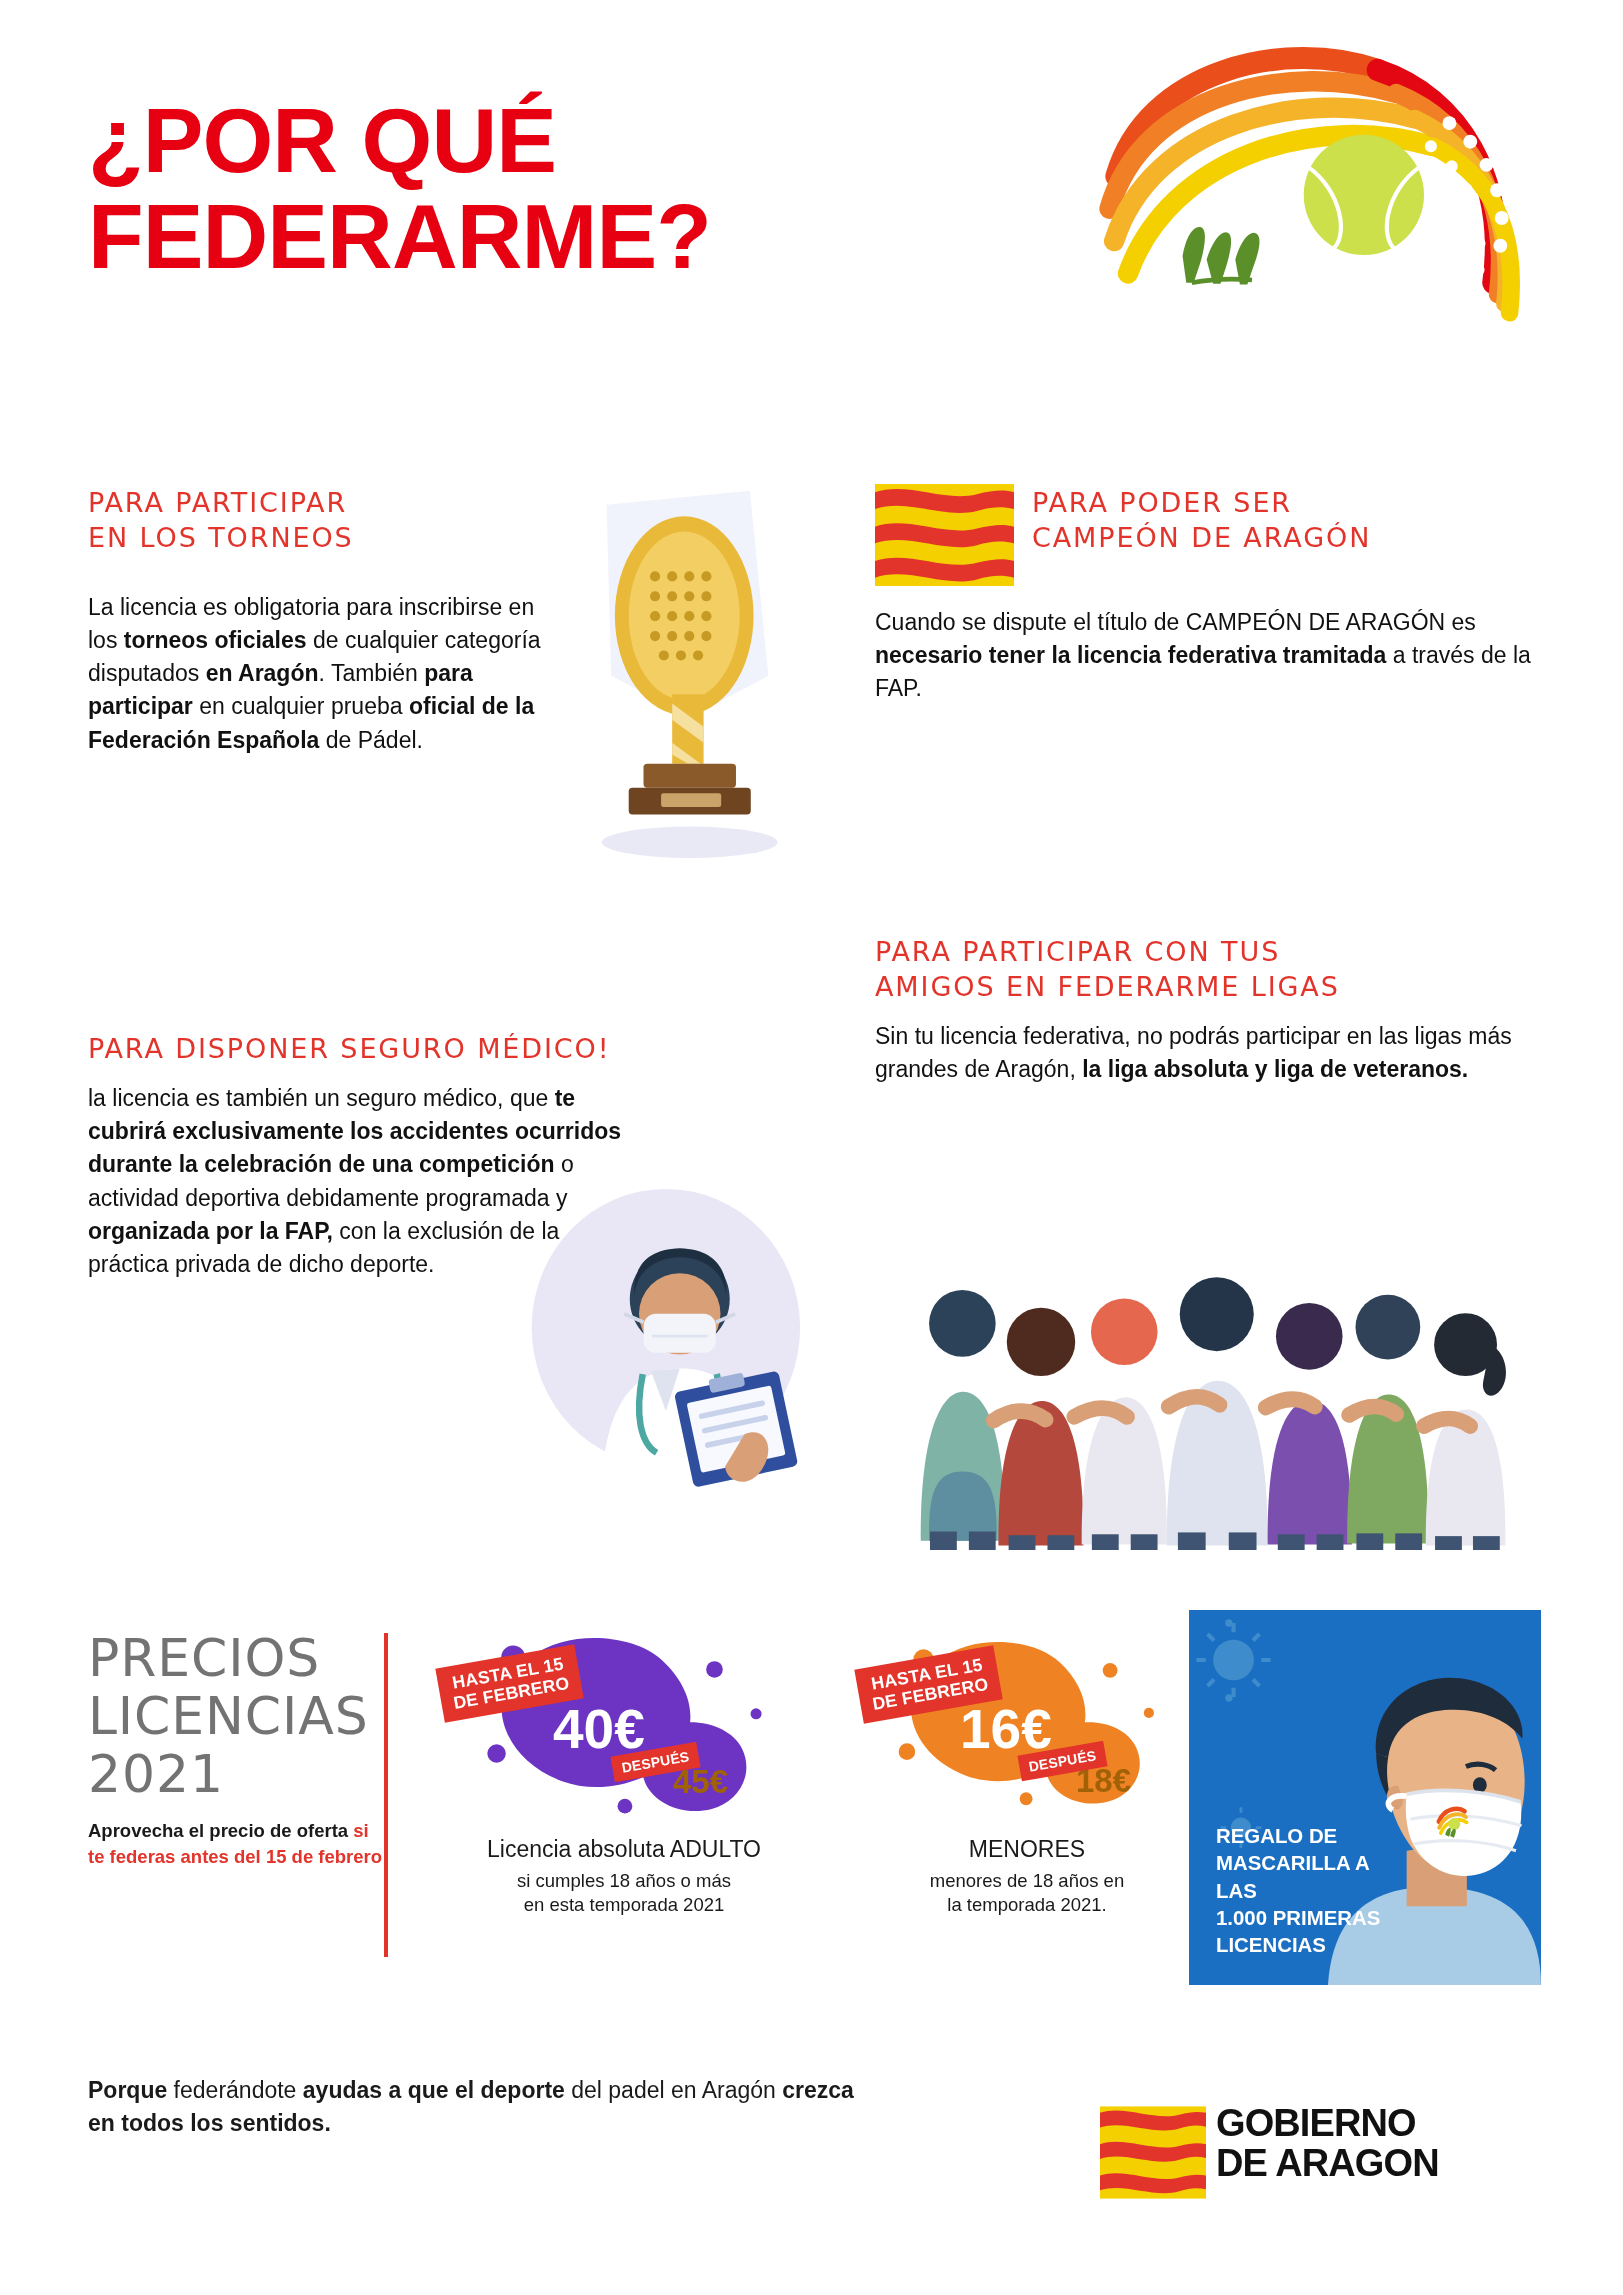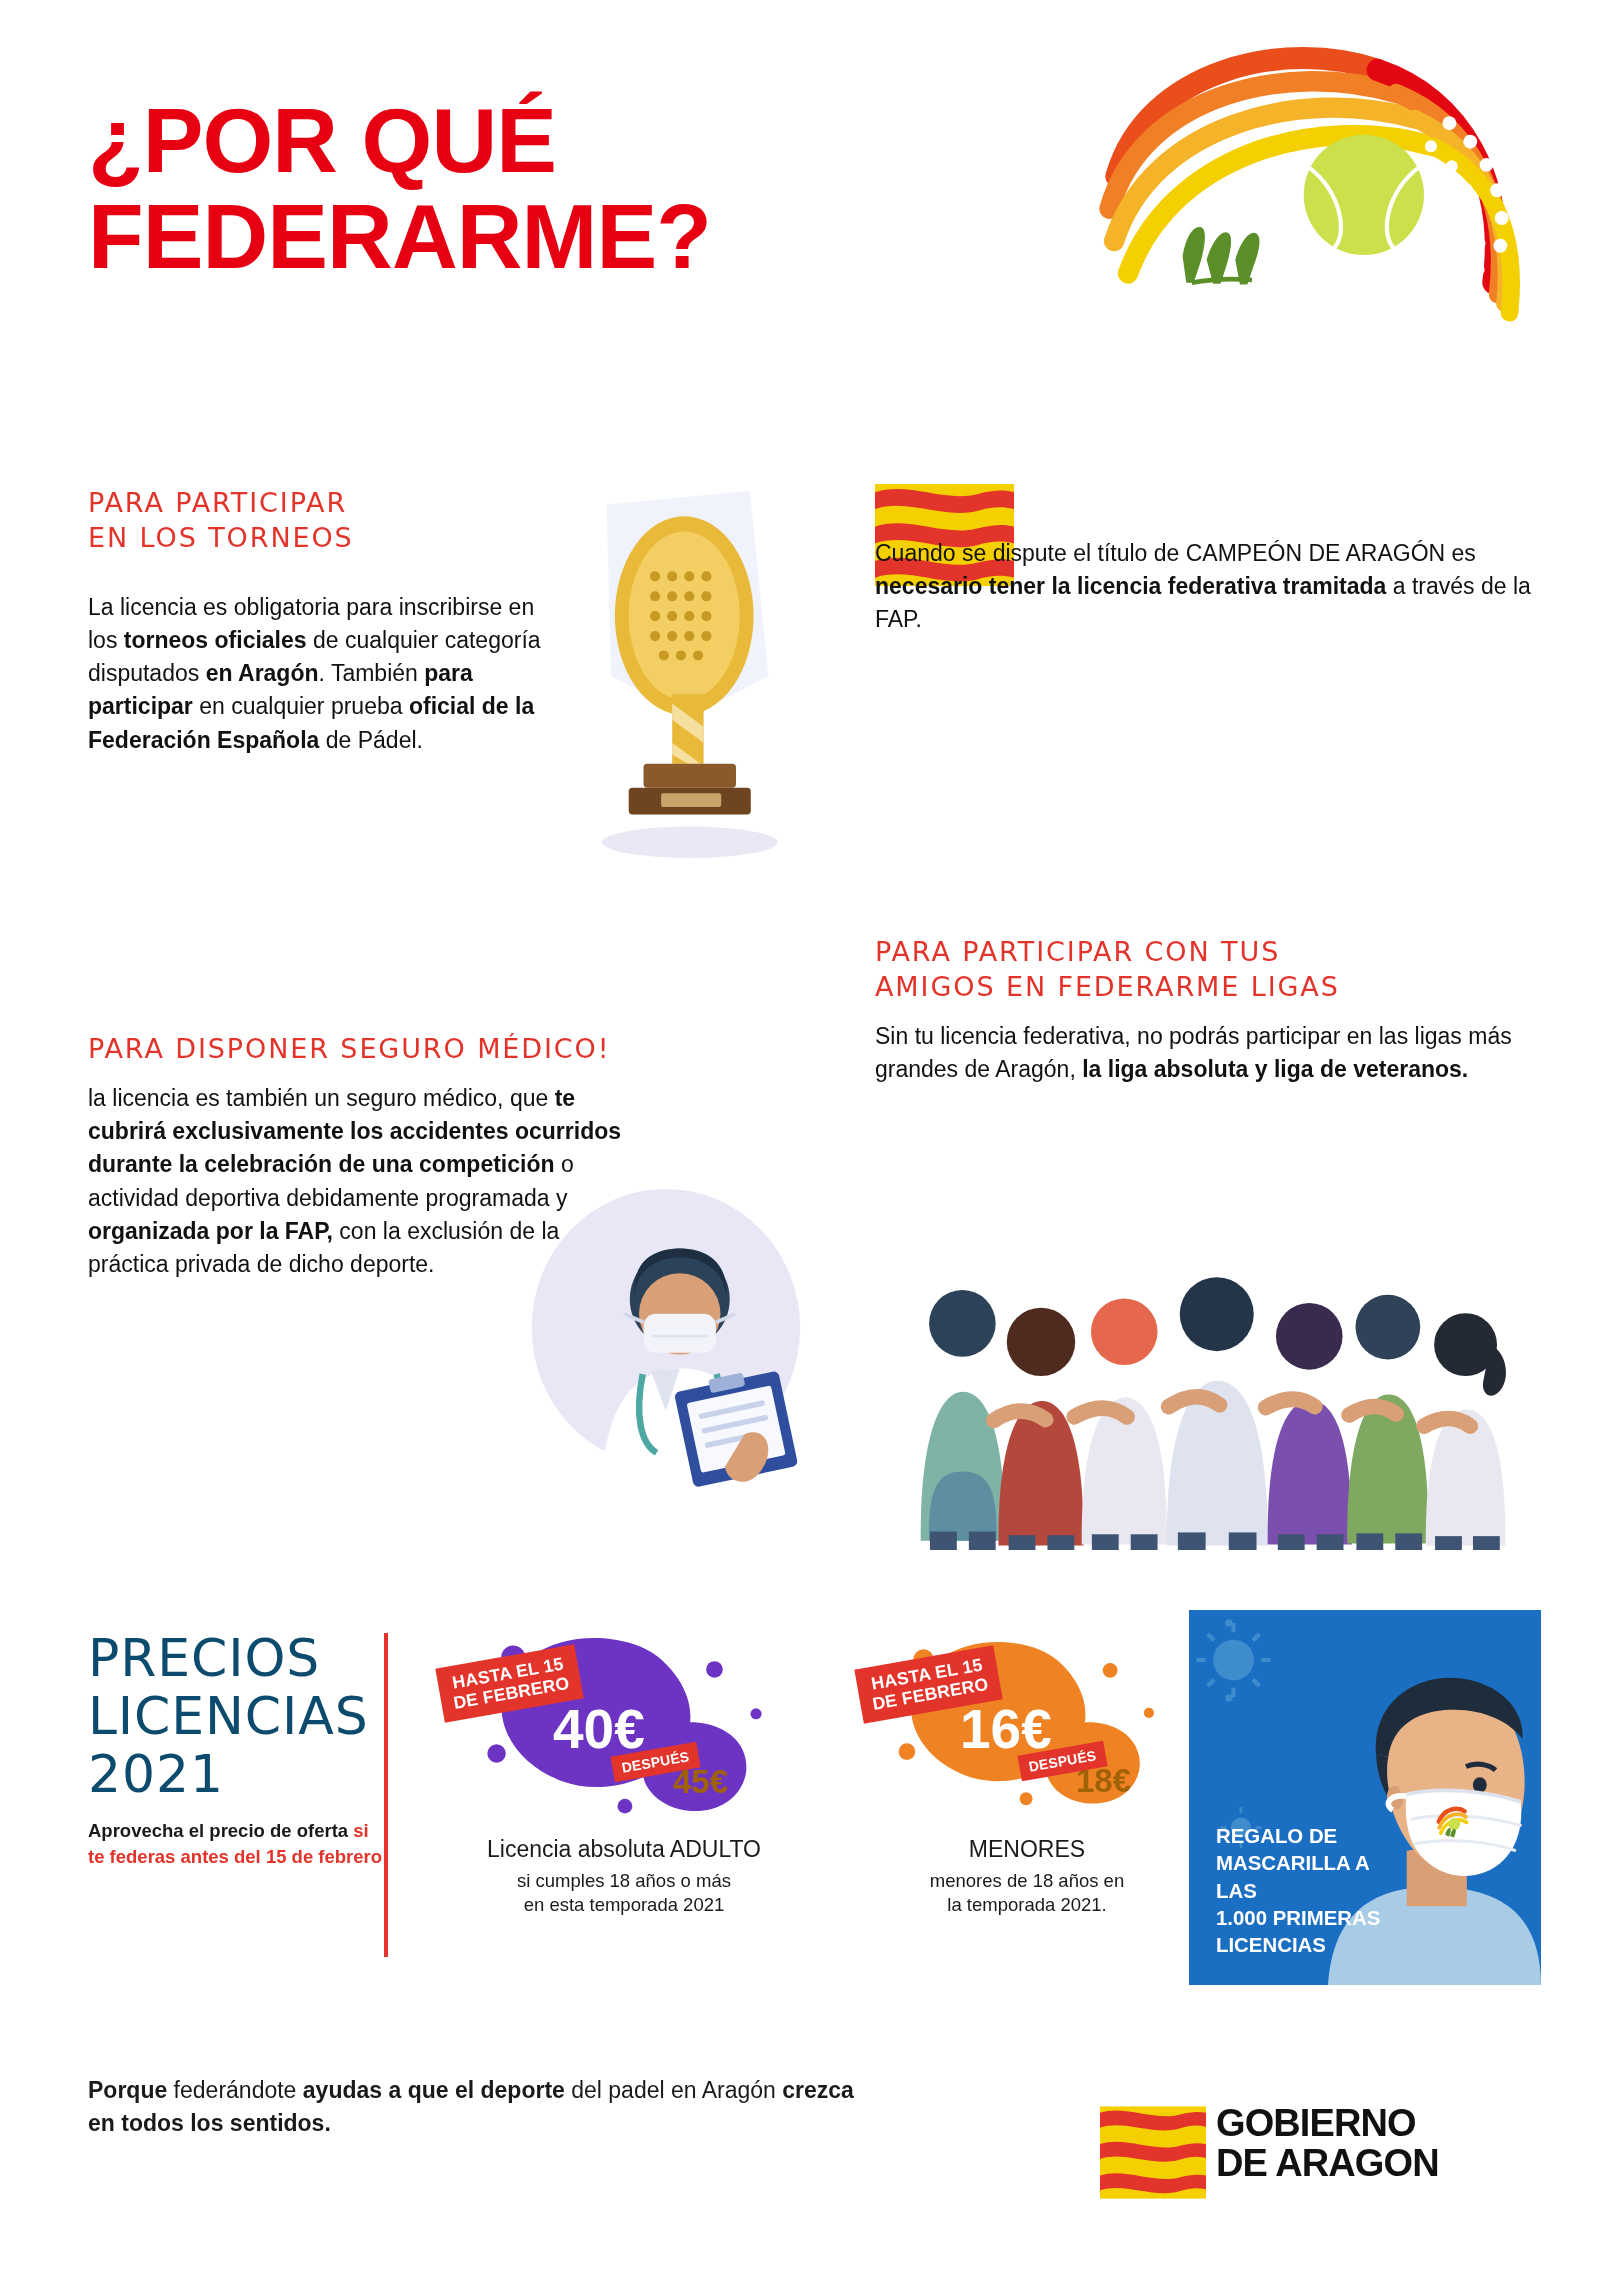"PARA PODER SER" h2.sec-head { html: none -> <h2> <span>PARA PODER SER</span><br> <span>CAMPEÓN DE ARAGÓN</span> </h2> }
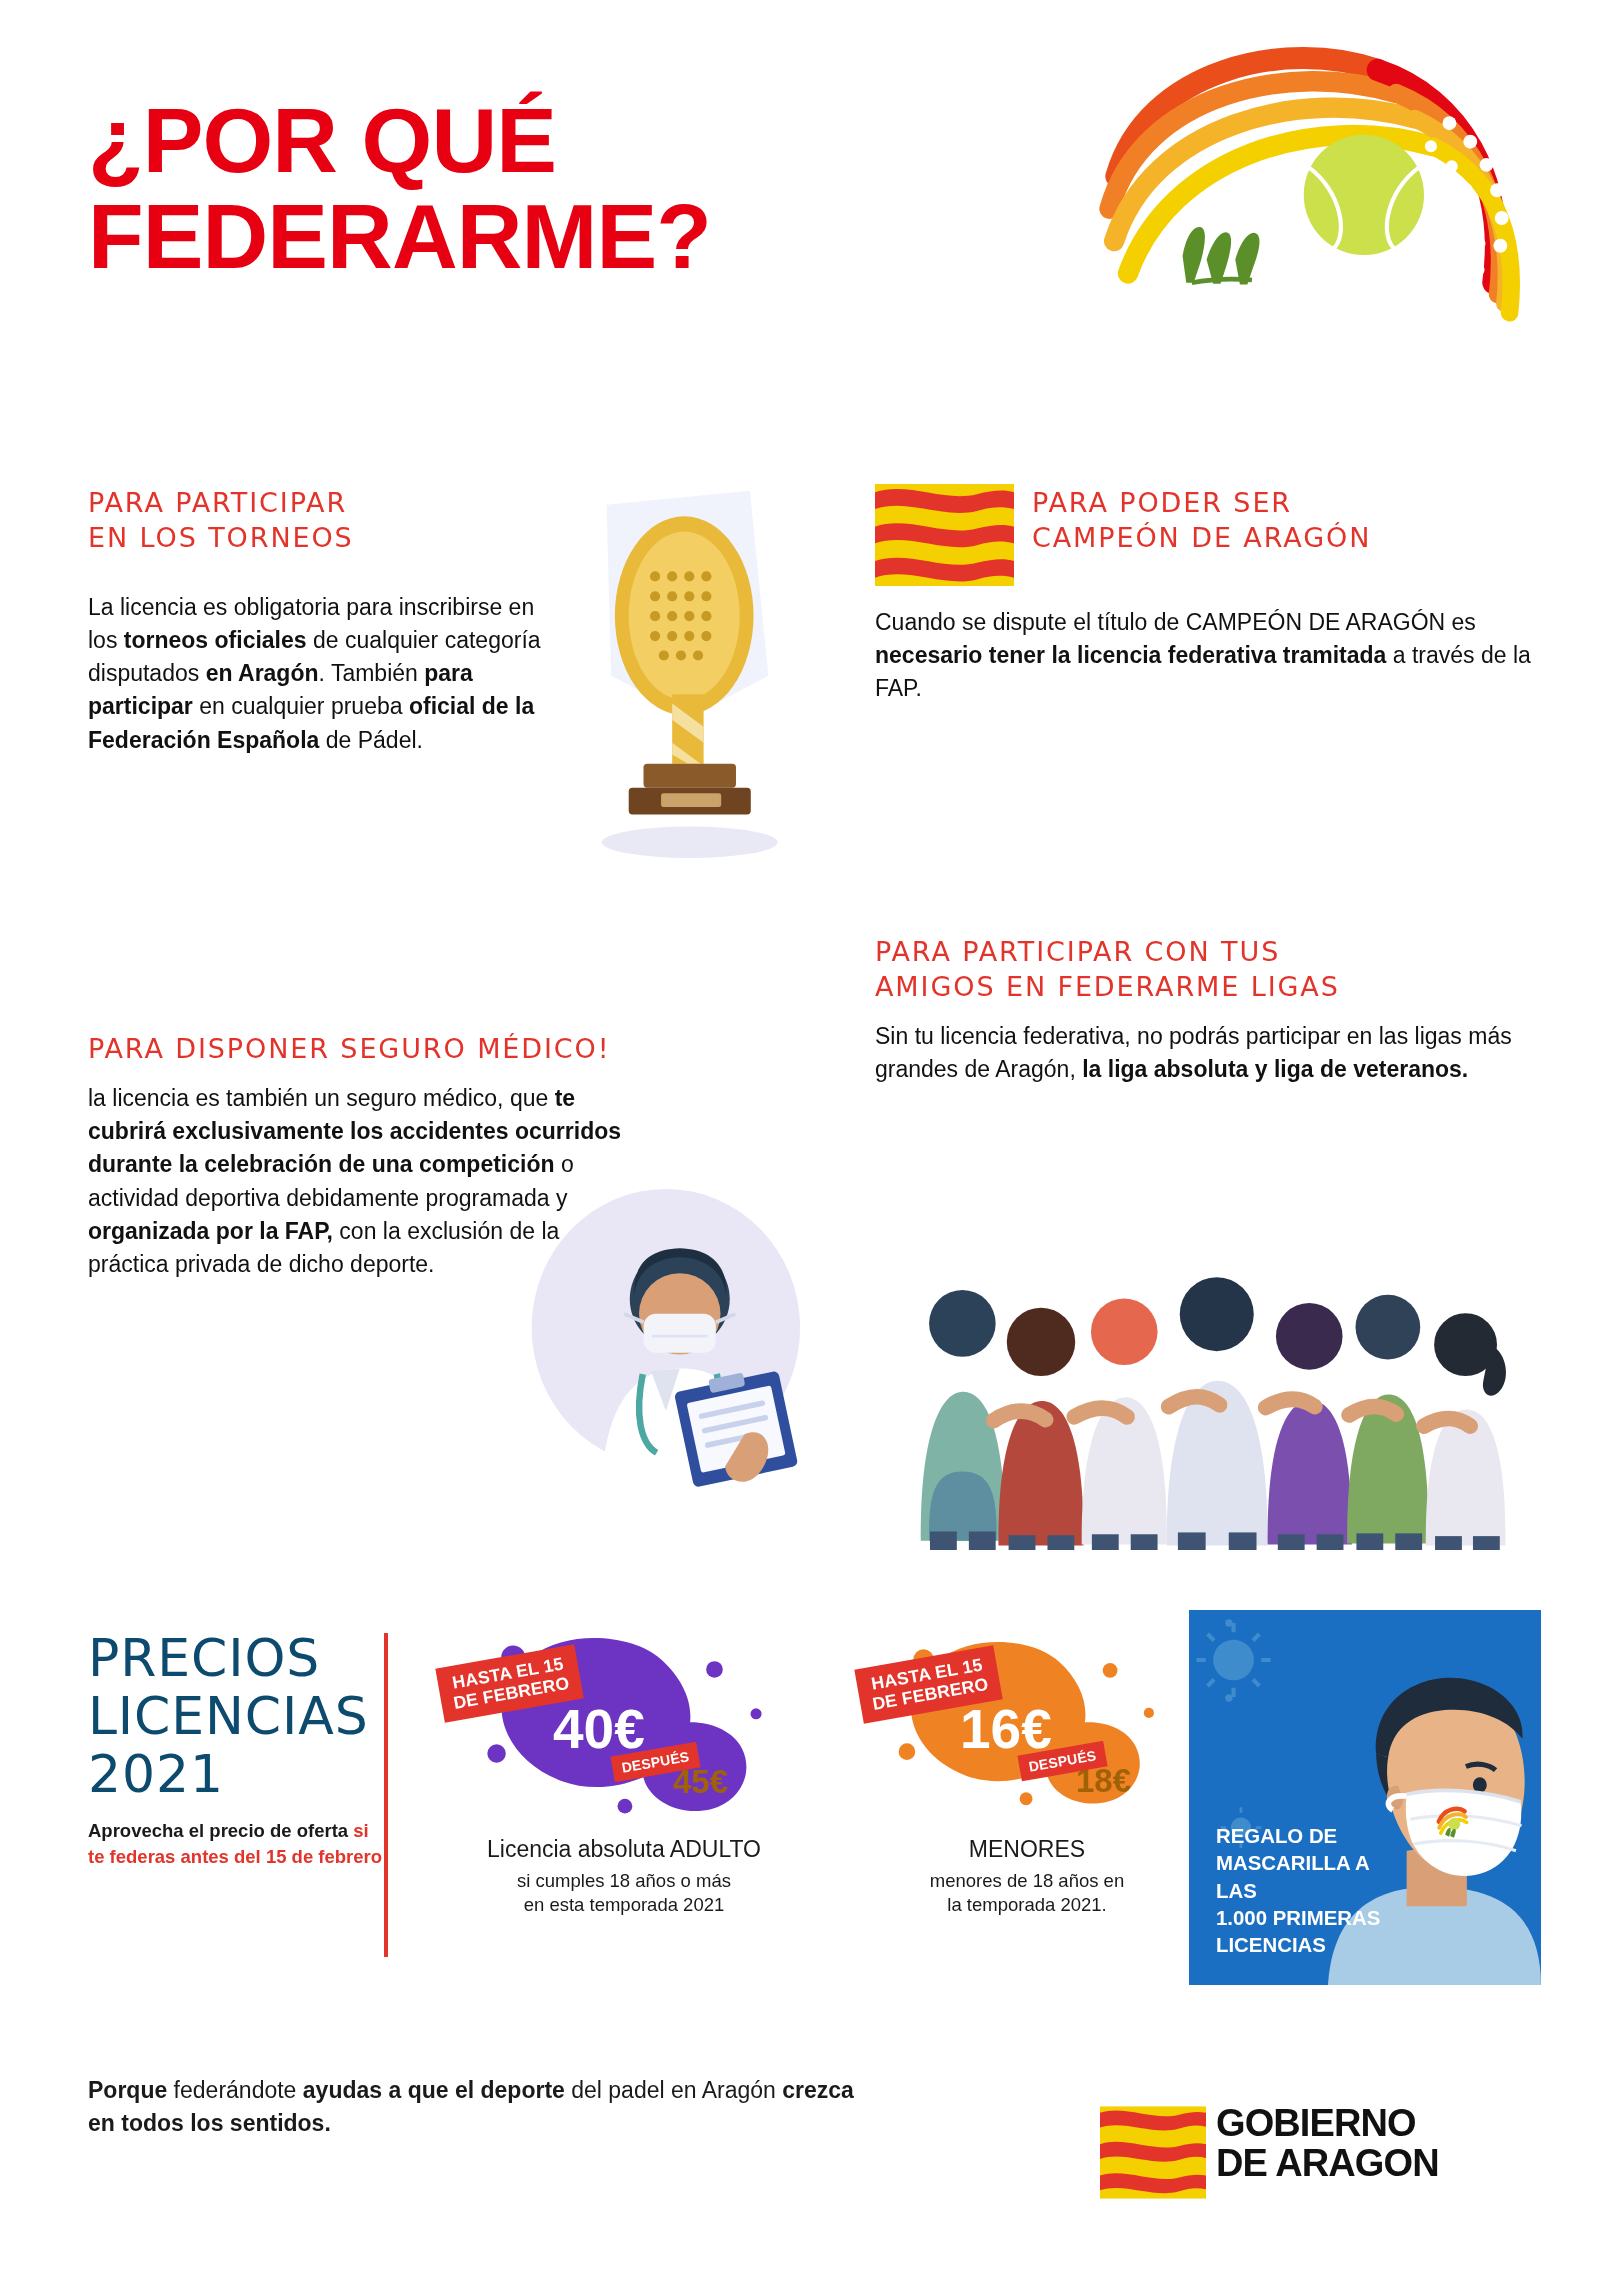"PRECIOS" .precios h2 { color: #0c4a6e -> #737373 }
